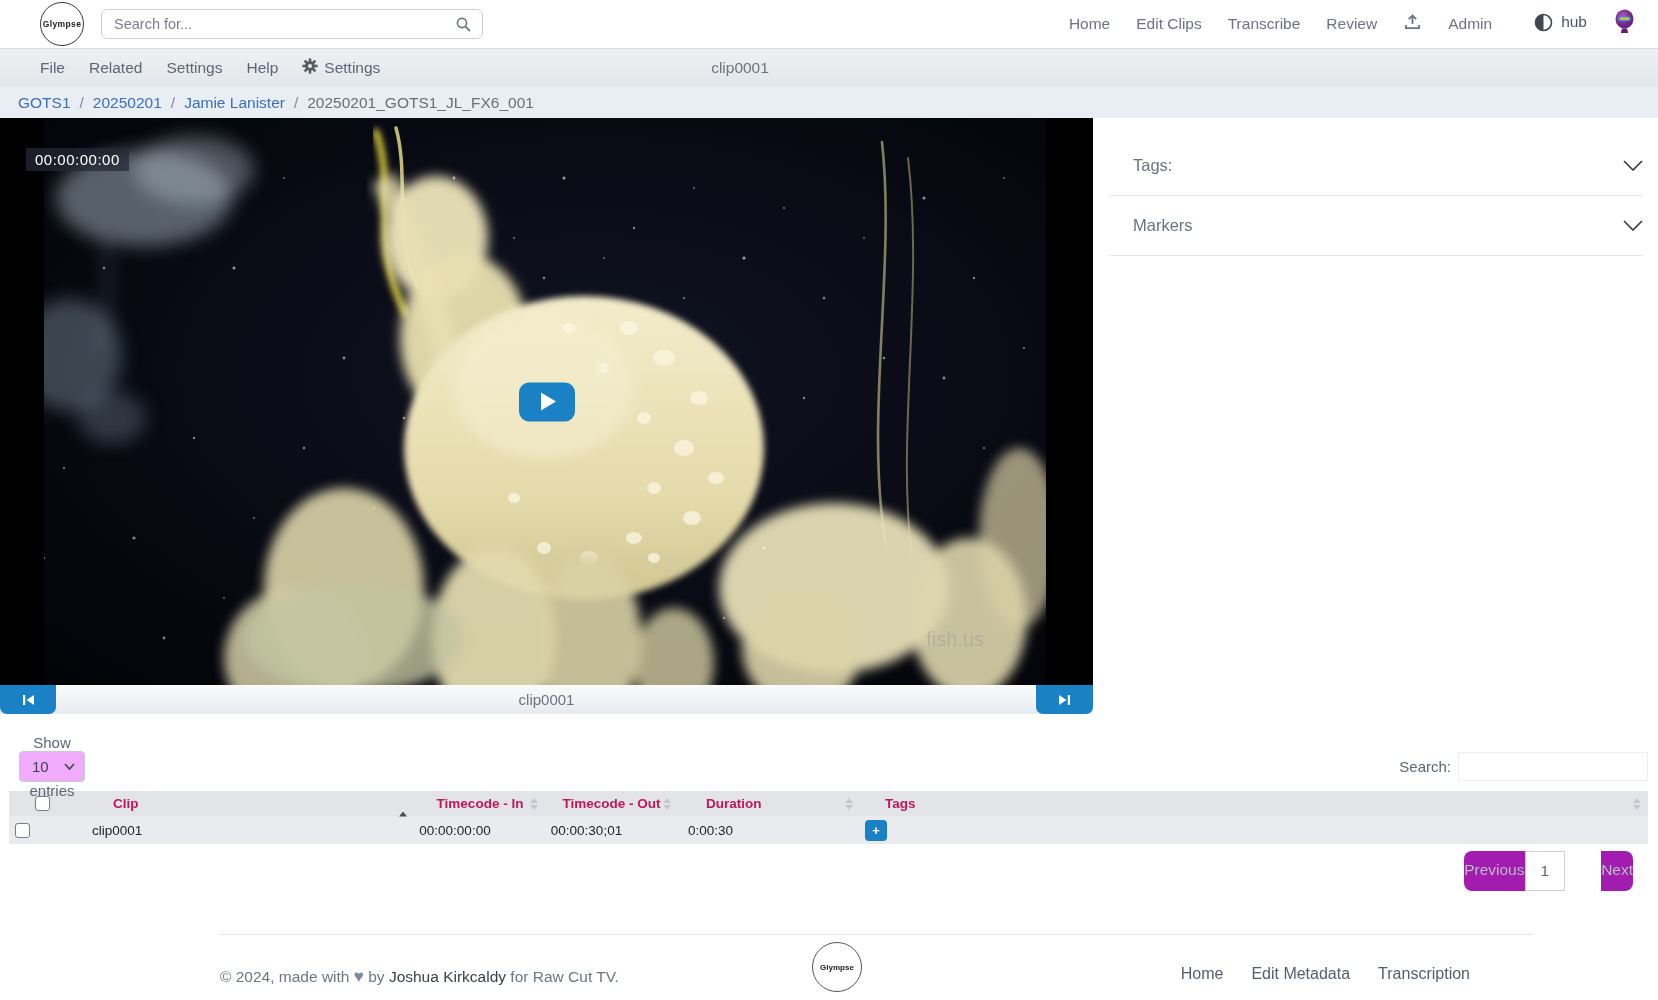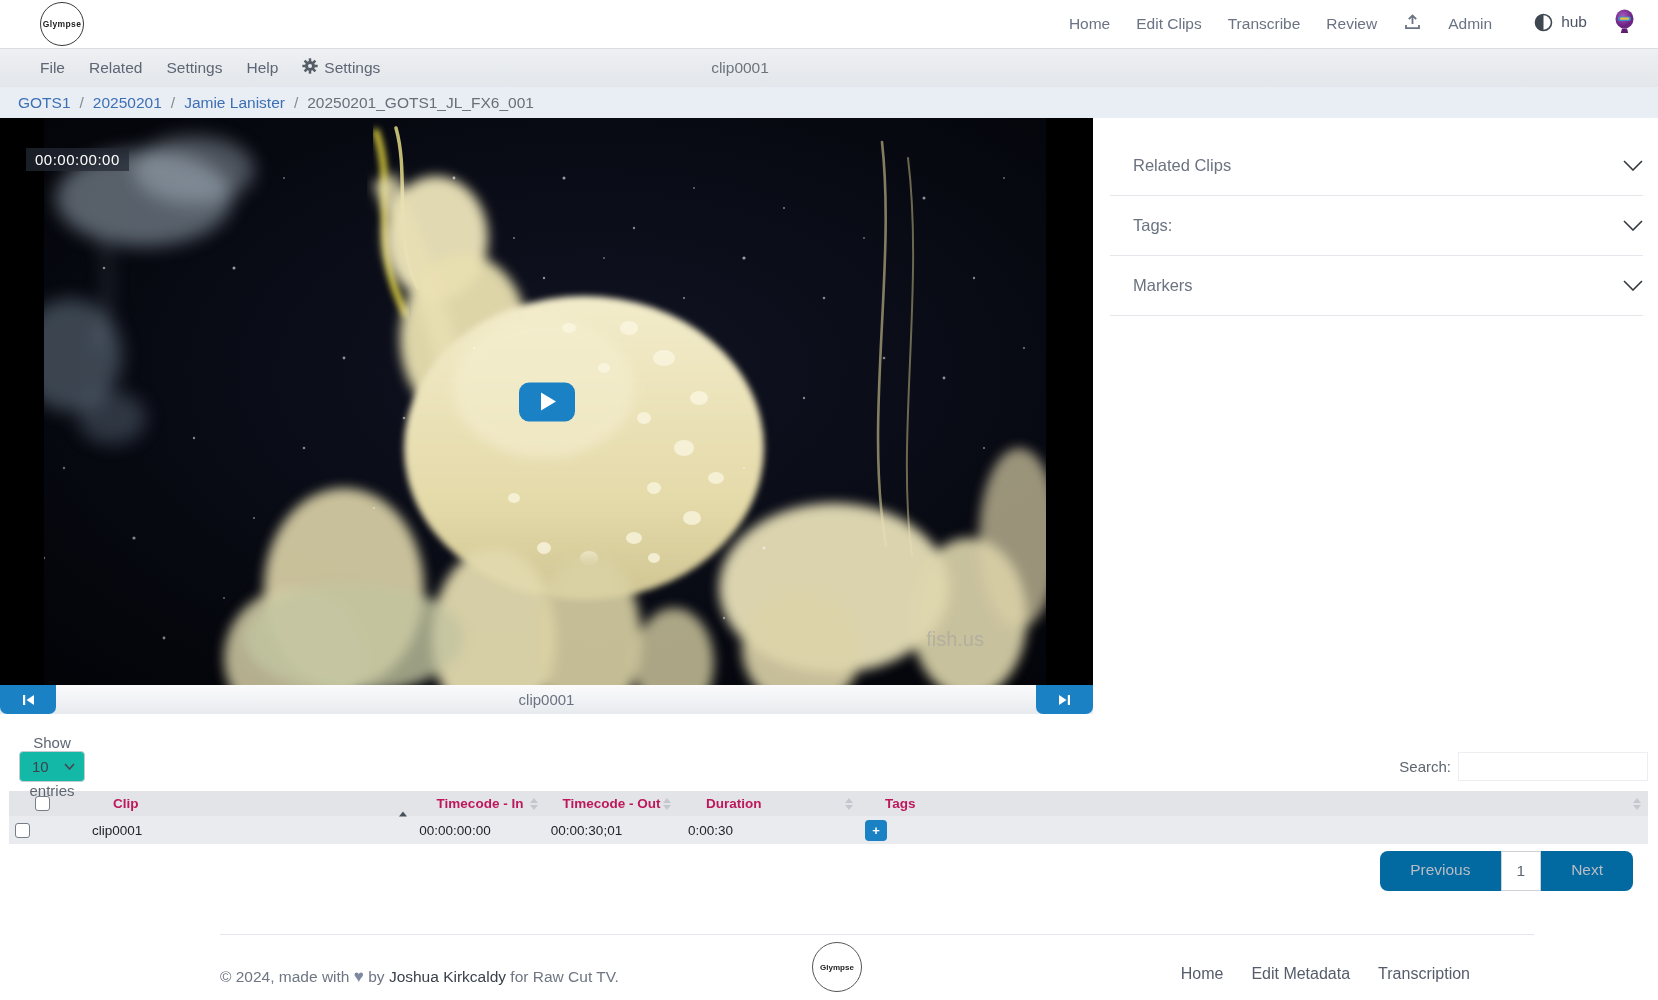"Search for..." div.nav-search { html: none -> <div> <input> <span> <svg> <circle></circle> <line></line> </svg> </span> </div> }
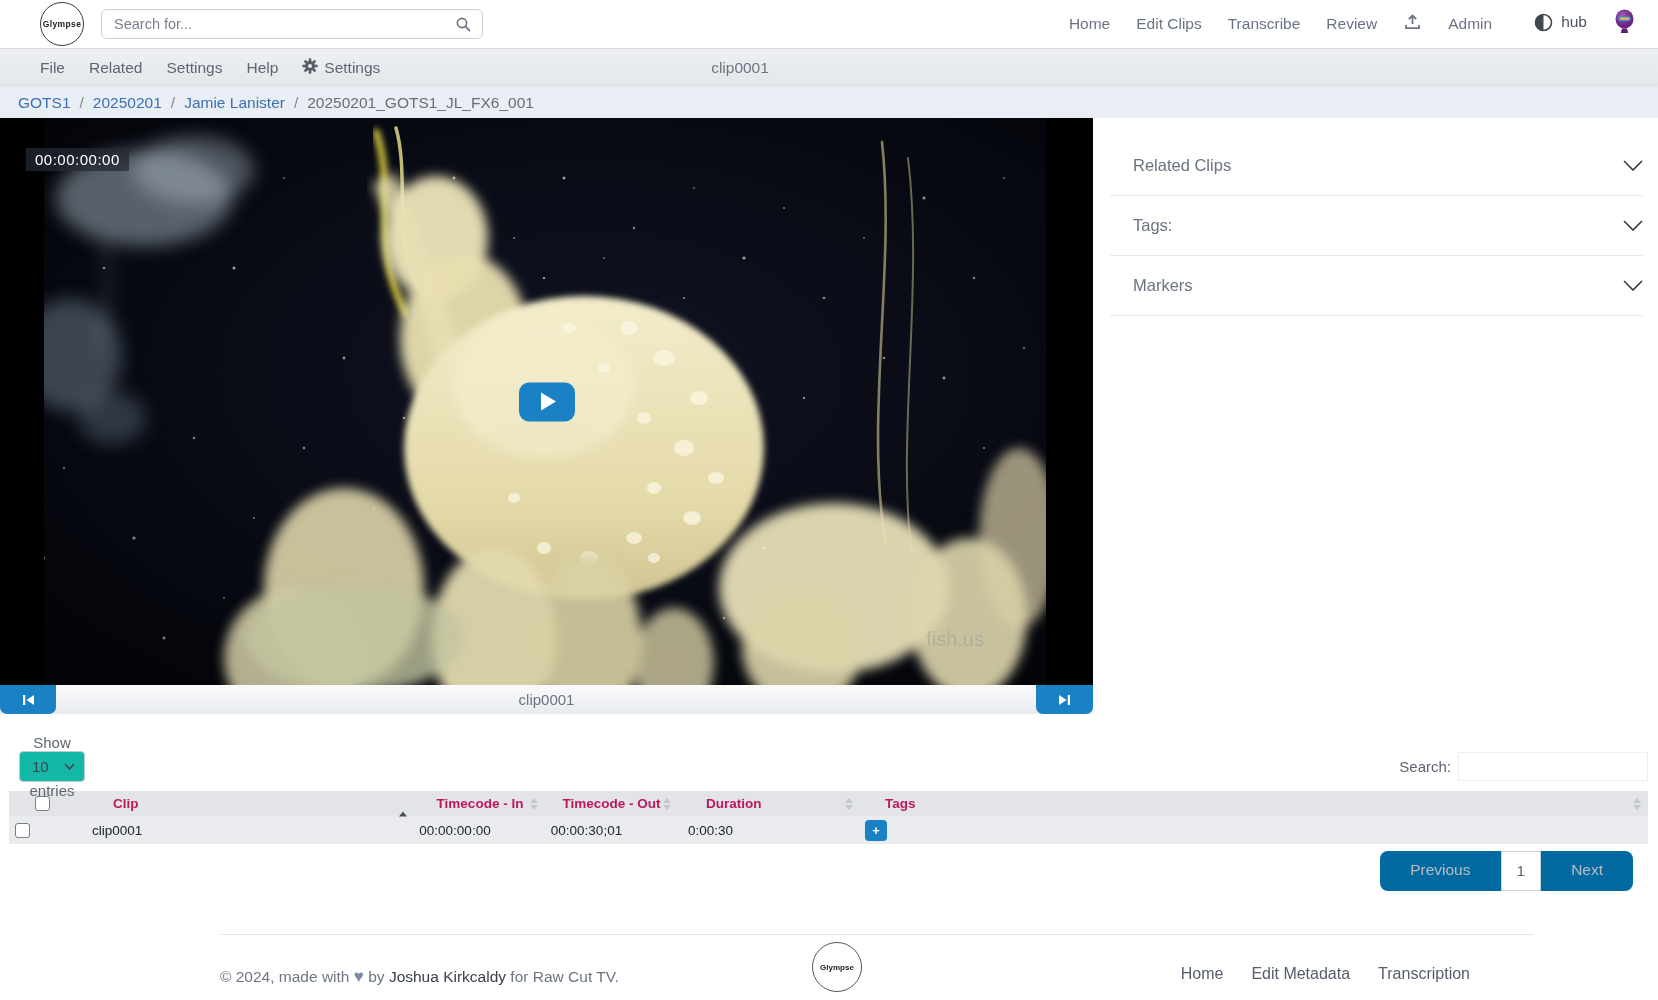"Related Clips" div.acc-item { html: <div> <span>Related Clips</span> <svg> <polyline></polyline> </svg> </div> -> none }
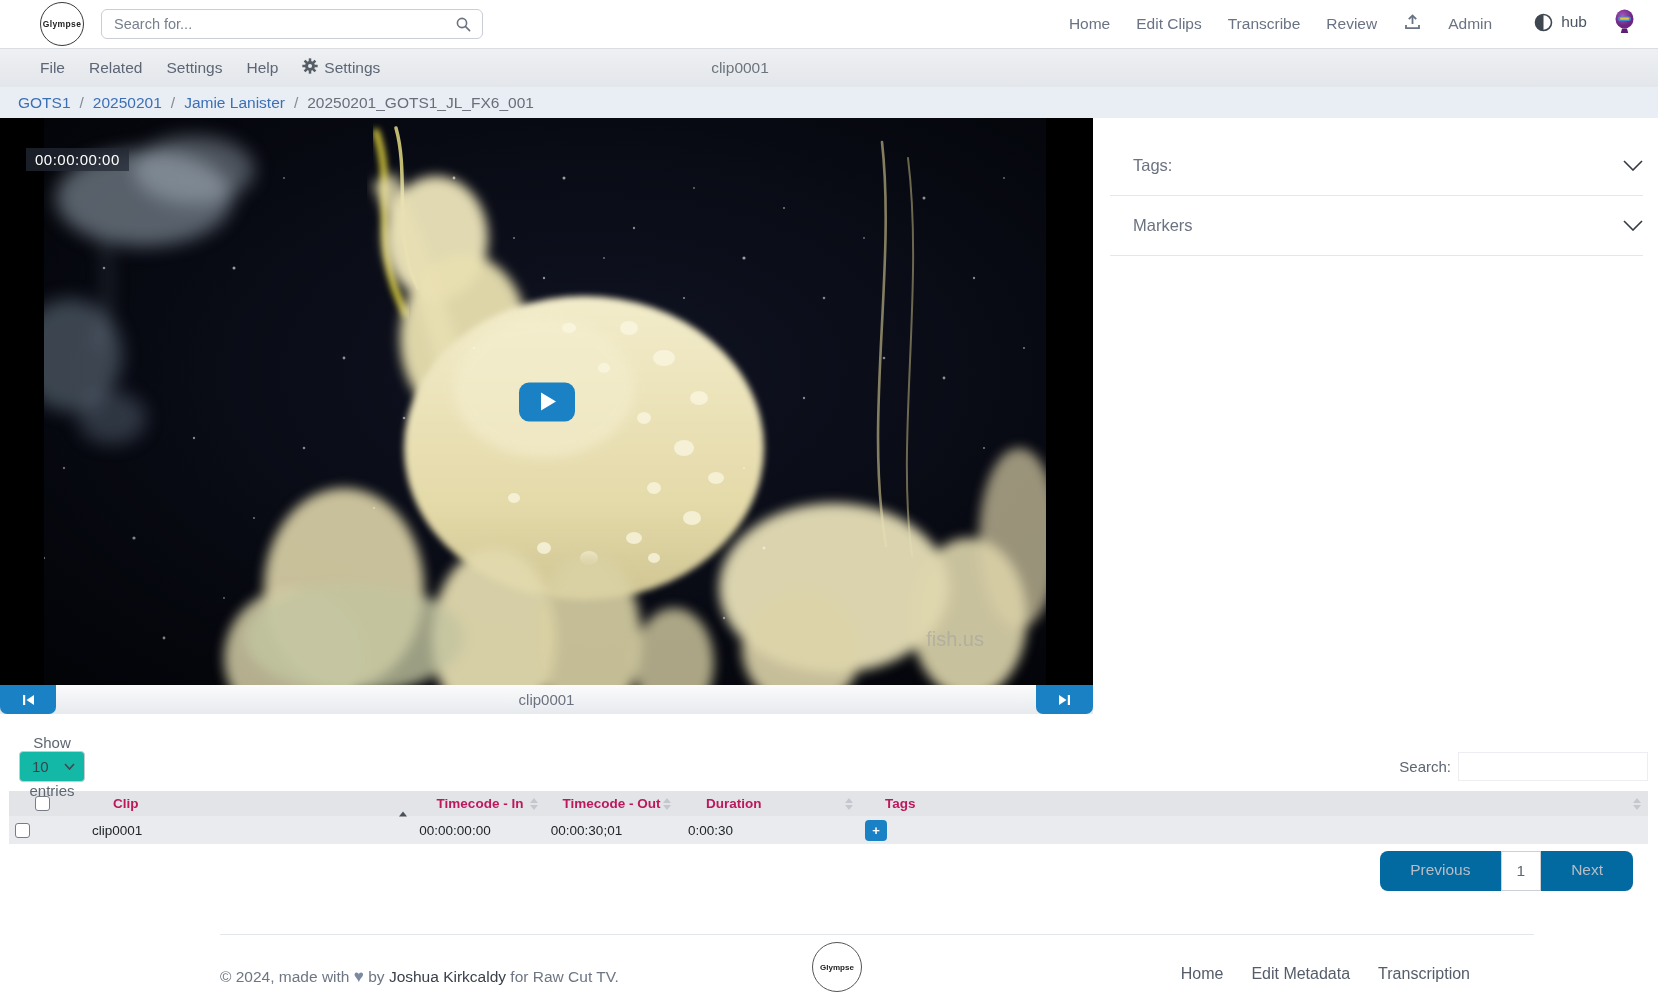"10" .fake-select { background: #14b8a6 -> #f0abfc }
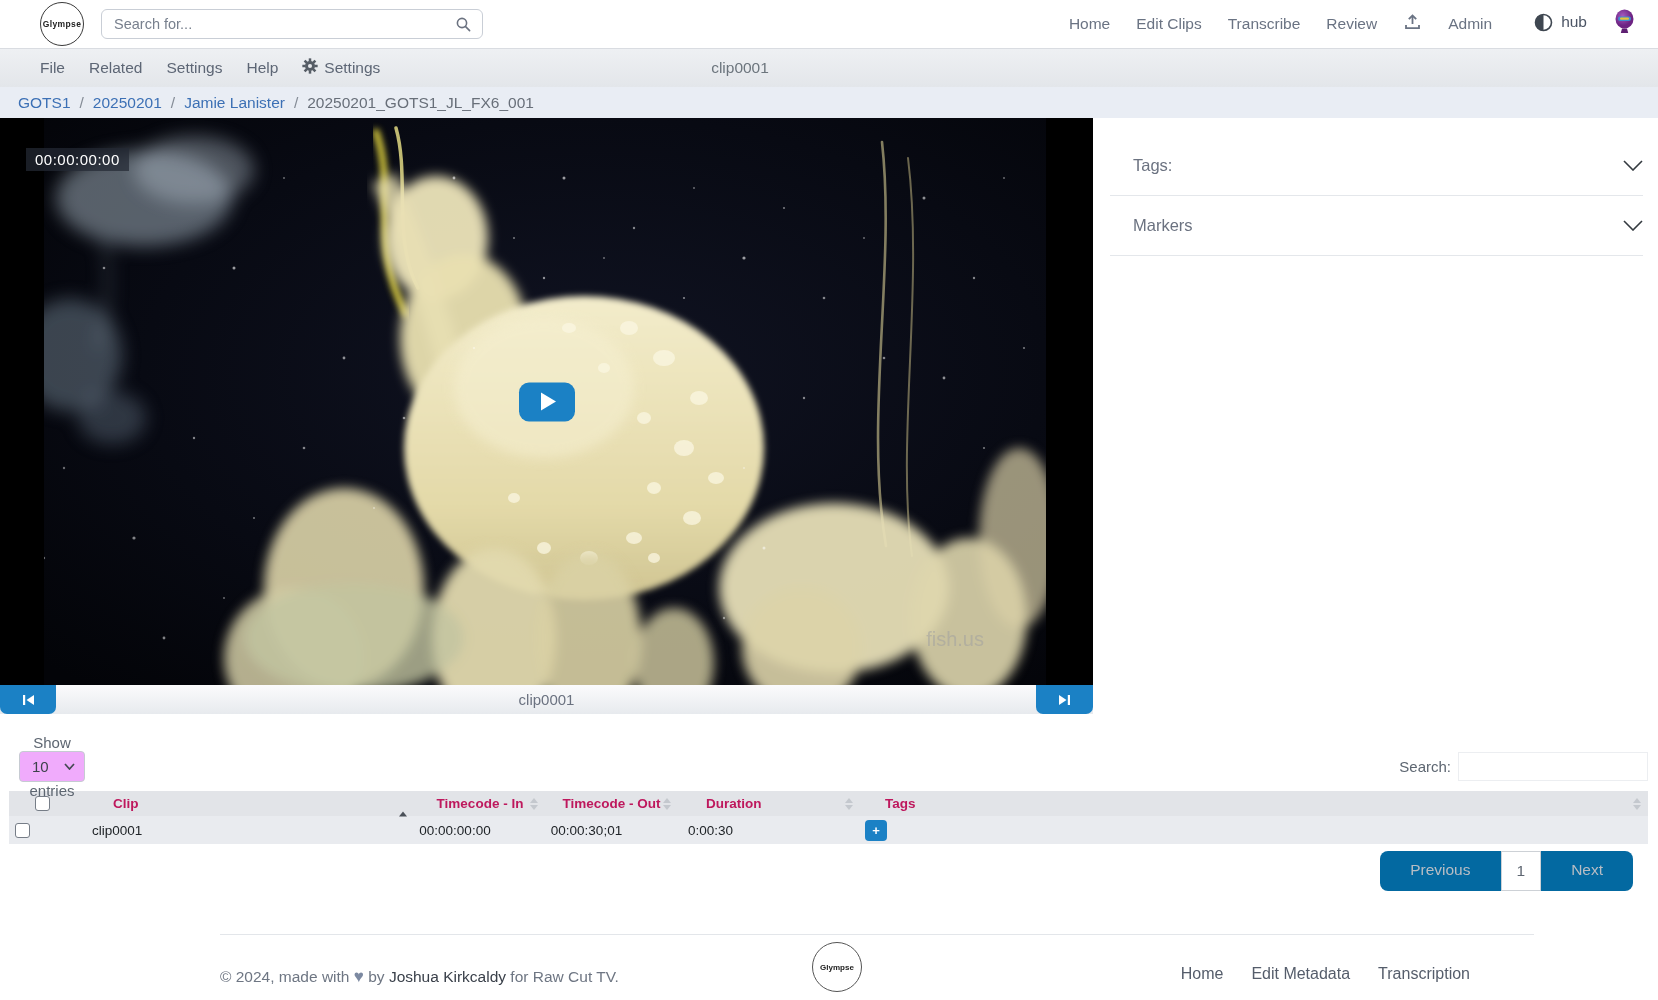"Previous" .page-btn { background: #0369a1 -> #a21caf; margin-left: none -> 36px; padding: 10px 30px -> 10px 0 }
